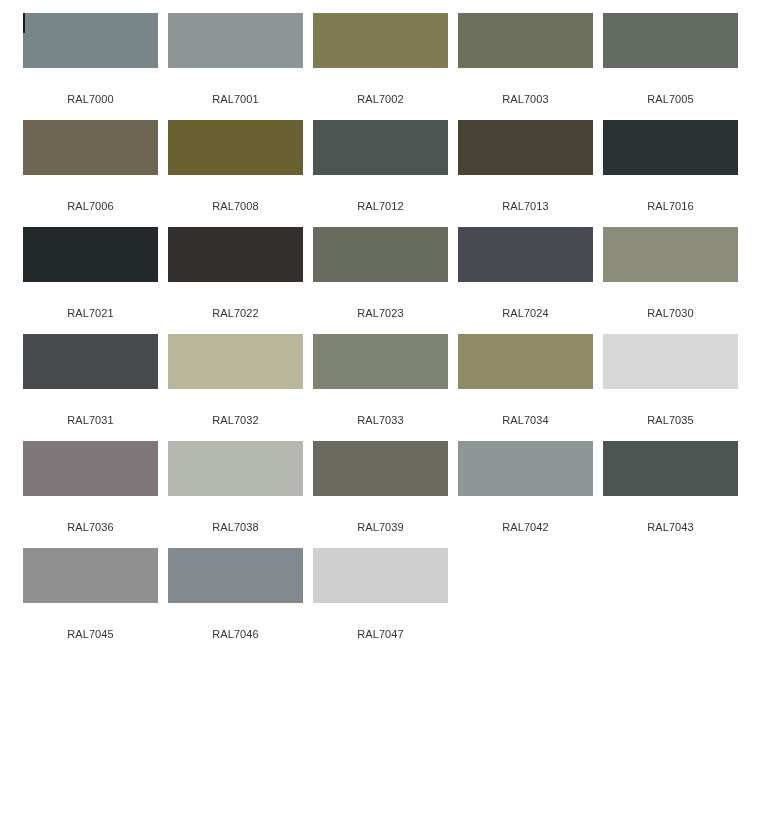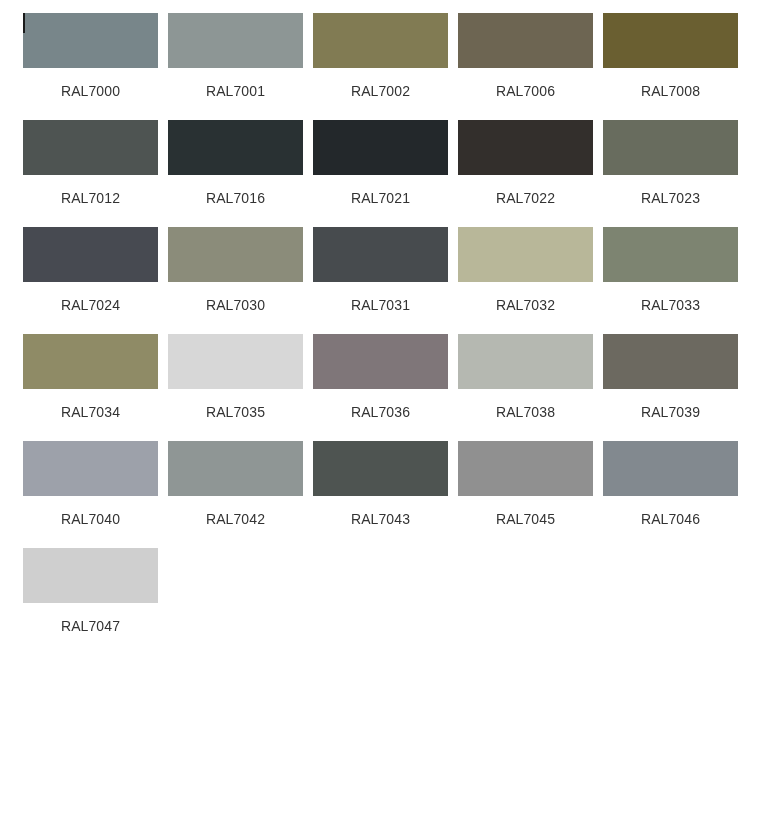"RAL7000" .swatch-label { font-size: 14px -> 11px; margin-top: 16px -> 24px }
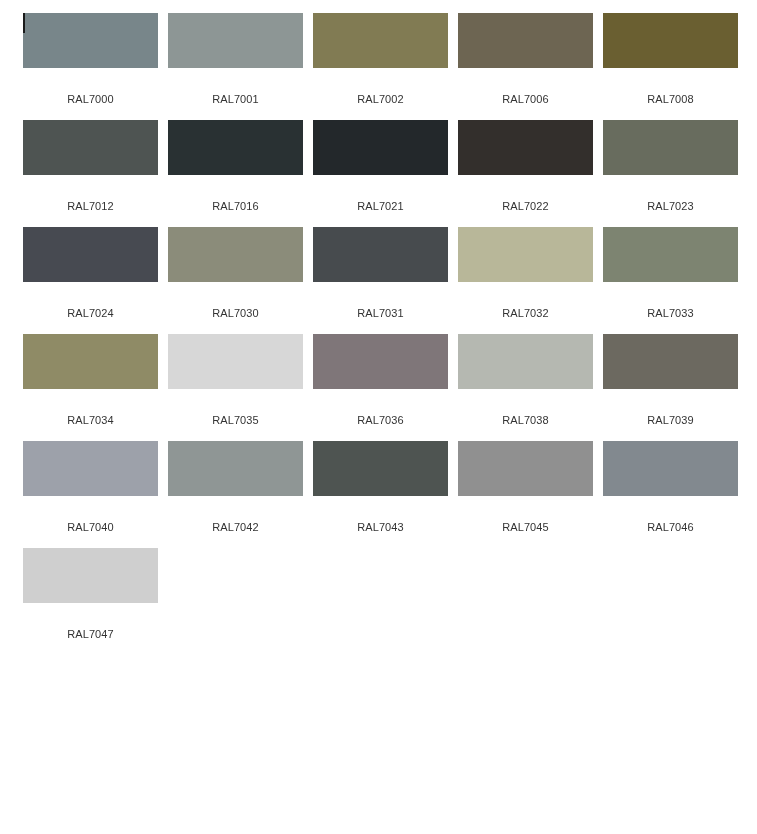"RAL7003" div.swatch-cell { html: none -> <div> <span></span> <span>RAL7003</span> </div> }
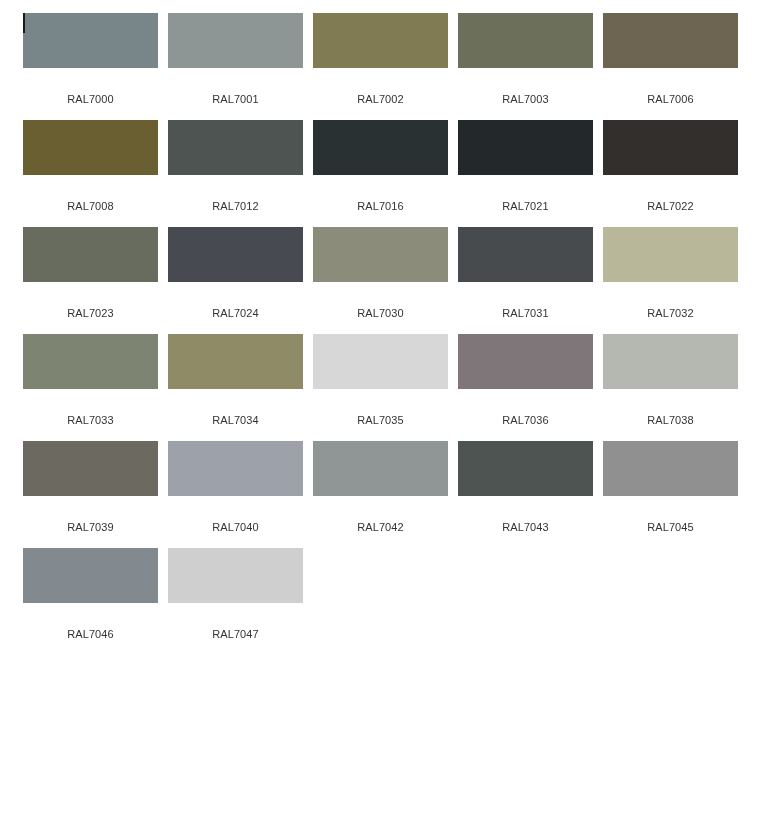"RAL7005" div.swatch-cell { html: none -> <div> <span></span> <span>RAL7005</span> </div> }
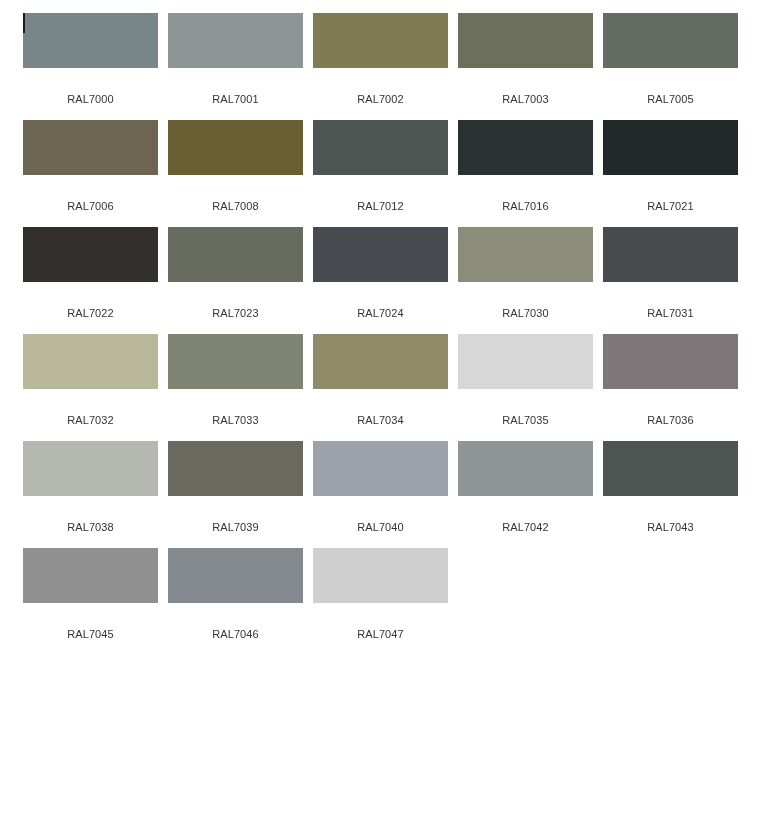"RAL7013" div.swatch-cell { html: none -> <div> <span></span> <span>RAL7013</span> </div> }
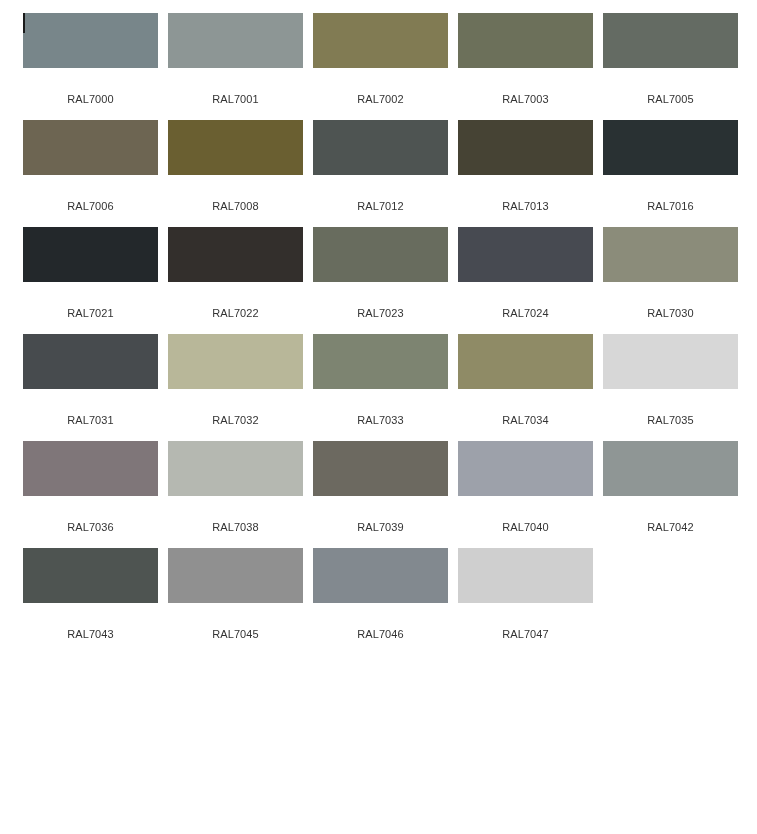"RAL7040" div.swatch-cell { html: <div> <span></span> <span>RAL7040</span> </div> -> none }
